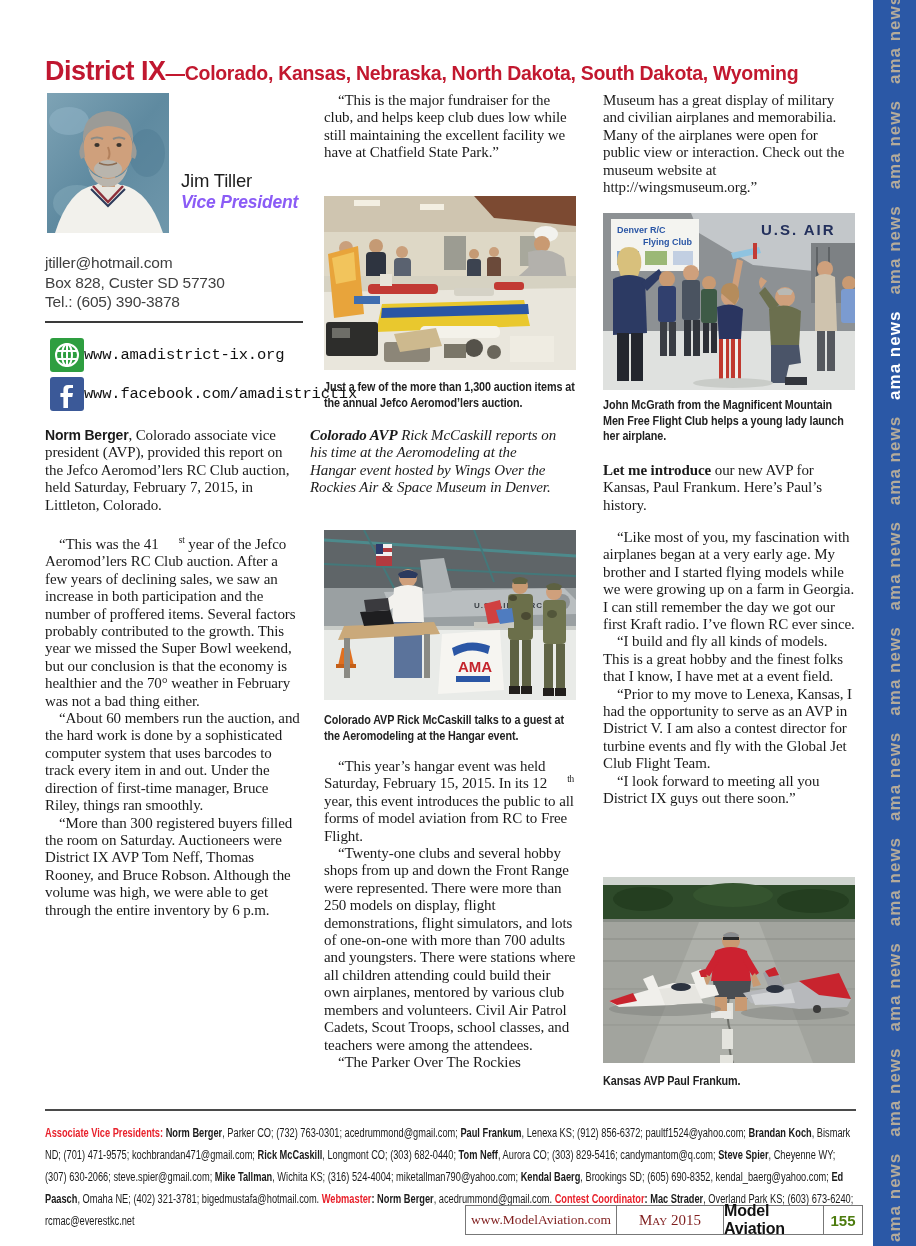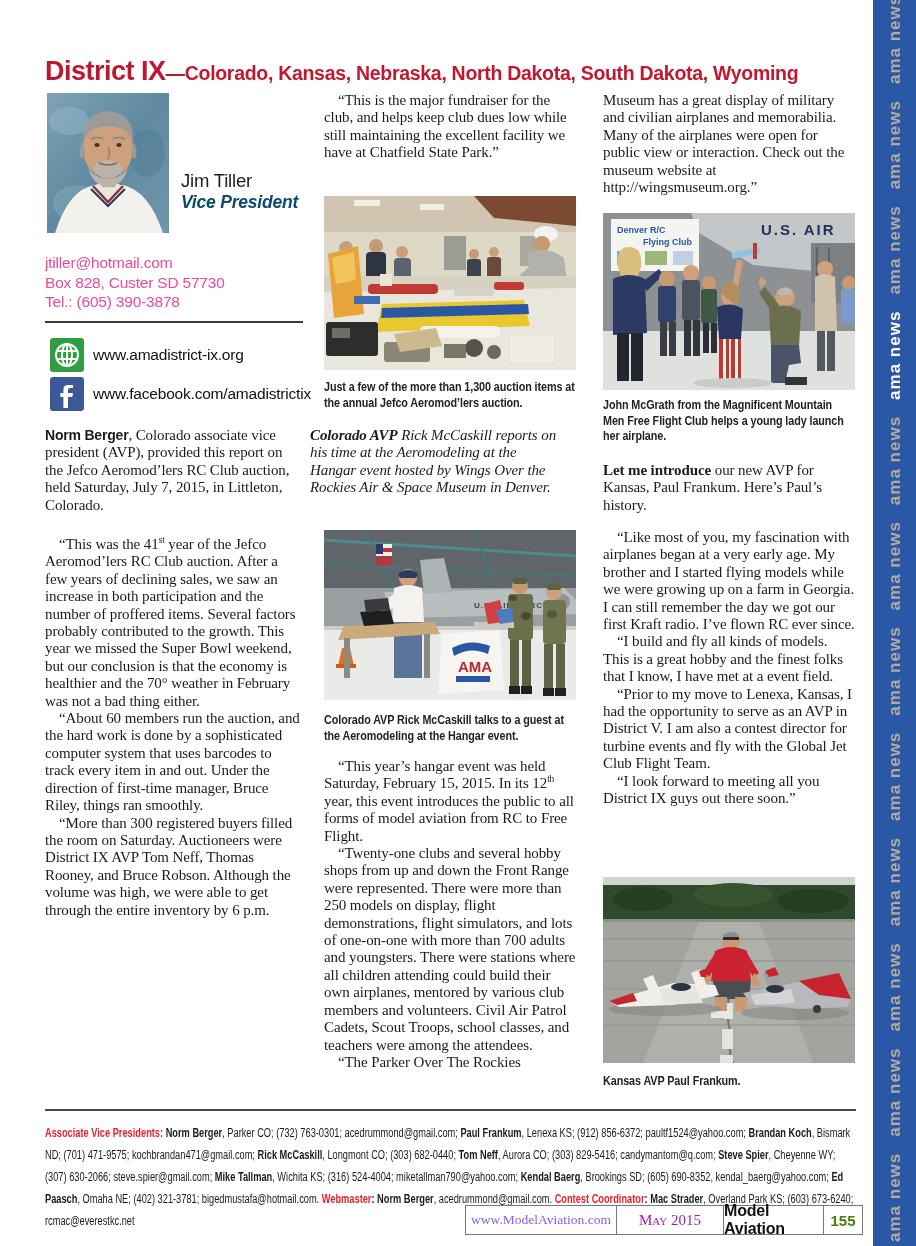"Vice President" .officer-title { color: #0c4a6e -> #8b5cf6 }
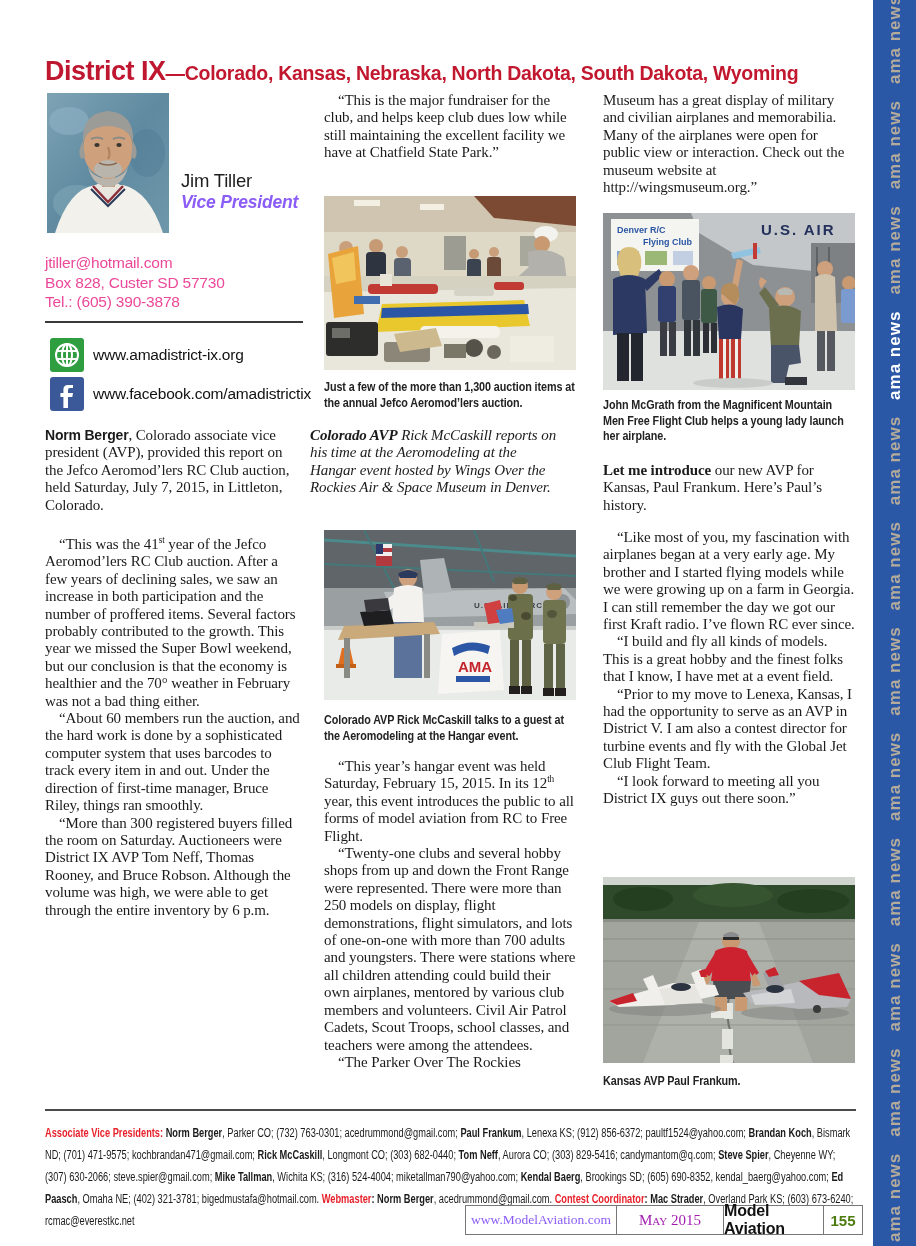"jtiller@hotmail.com" .contact { color: #ec4899 -> #404040 }
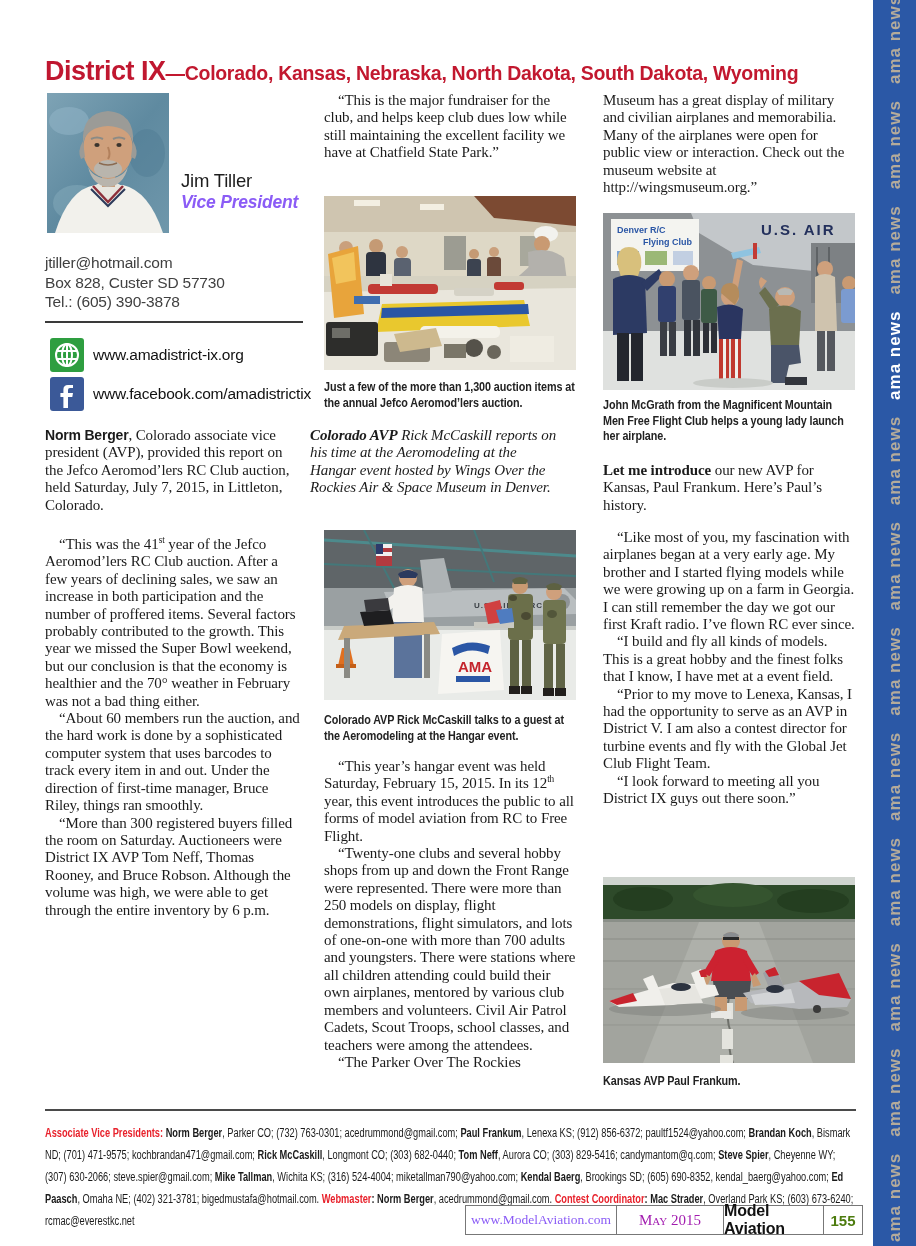"www.amadistrict-ix.org" .linkrow { font-family: none -> Liberation Mono, monospace; gap: 9px -> 0 }
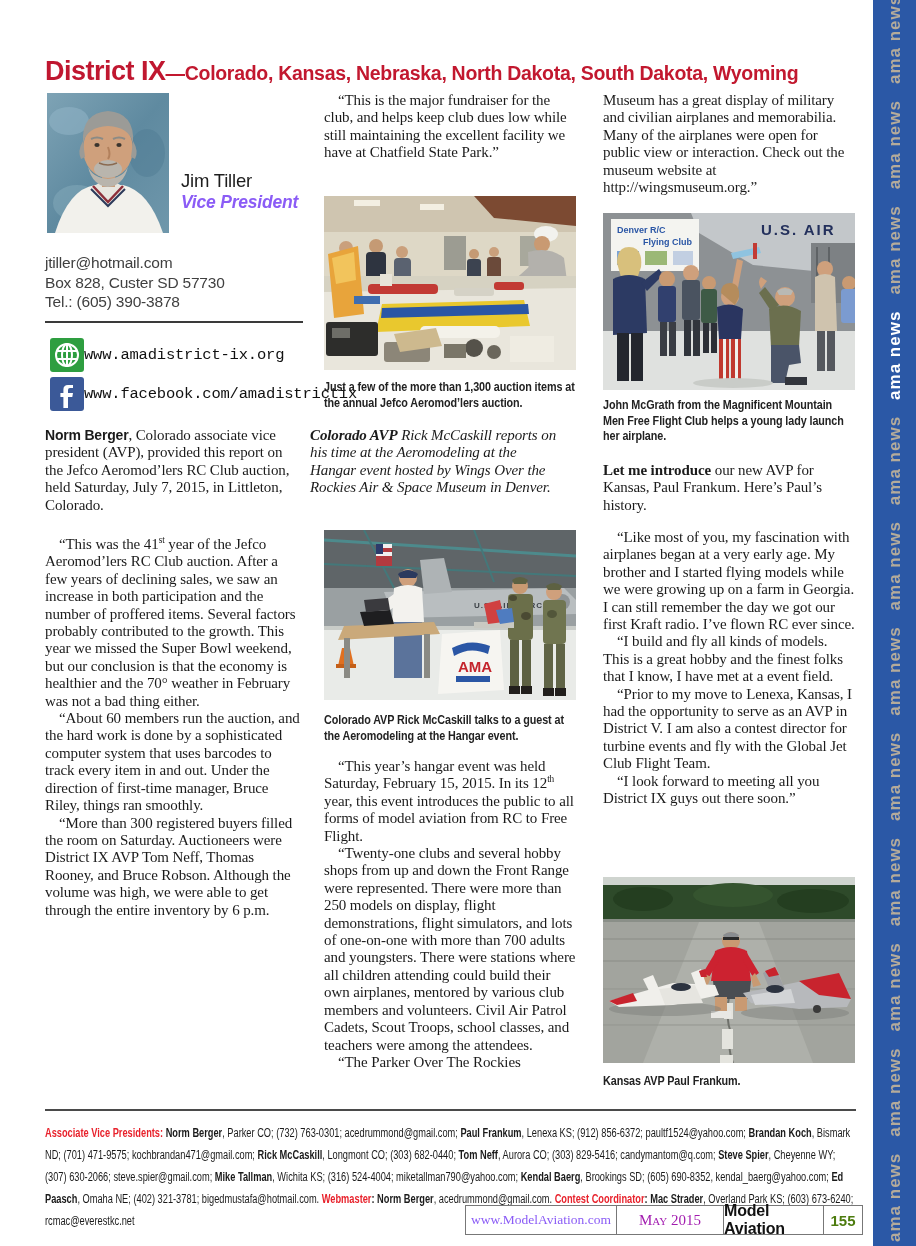", Colorado associate vice president" span { text: July -> February }
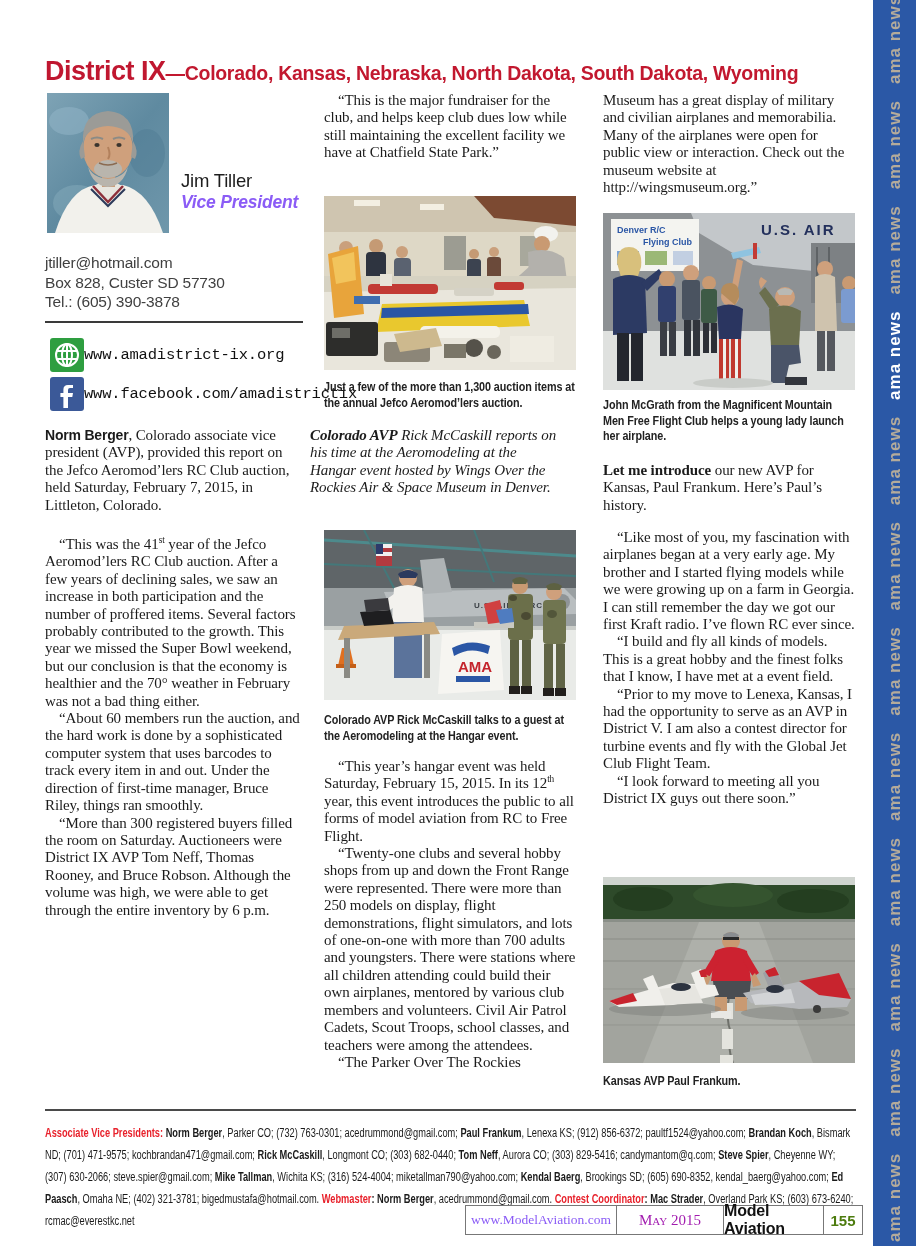"st" sup { margin-left: none -> 20px }
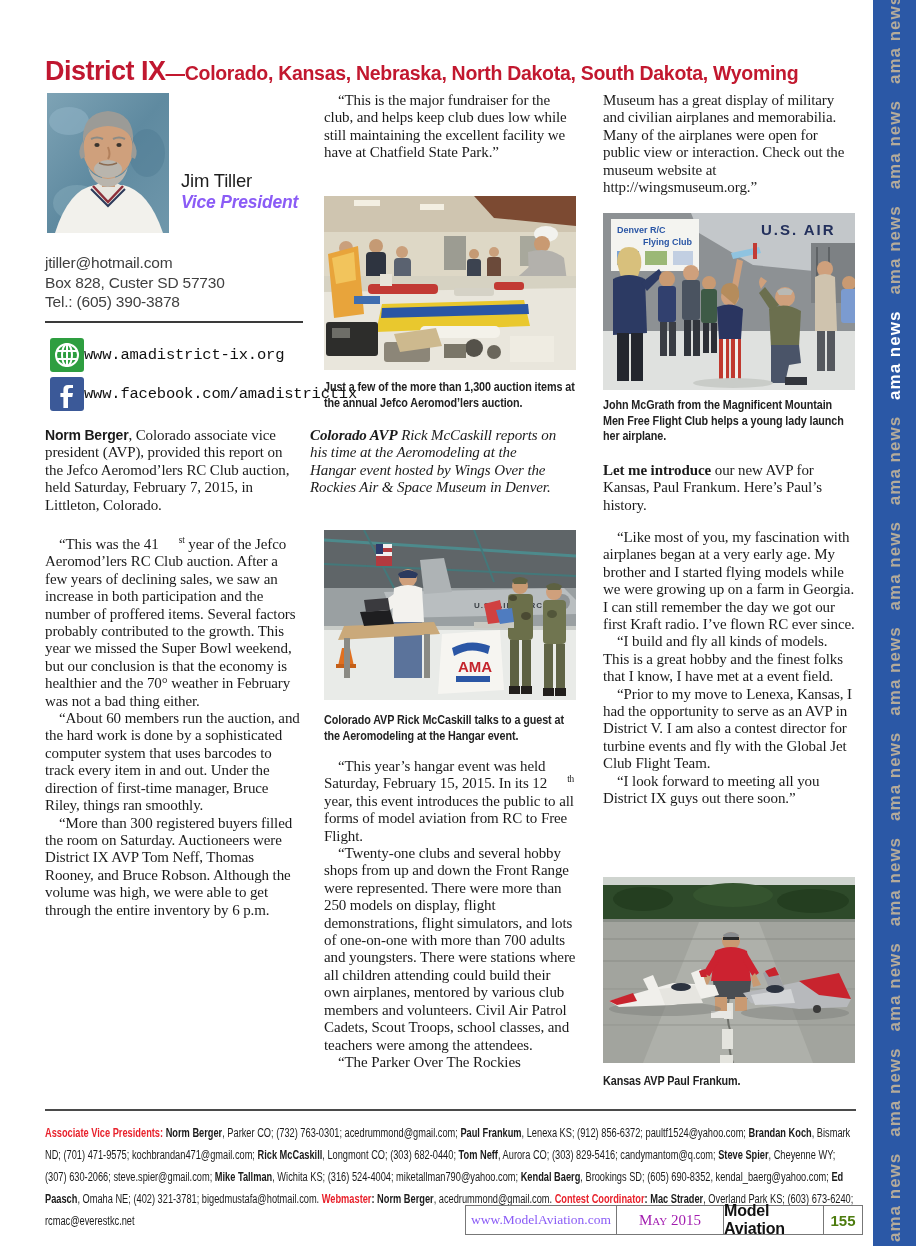"www.ModelAviation.com" .bb-site { color: #8b5cf6 -> #7f1d1d }
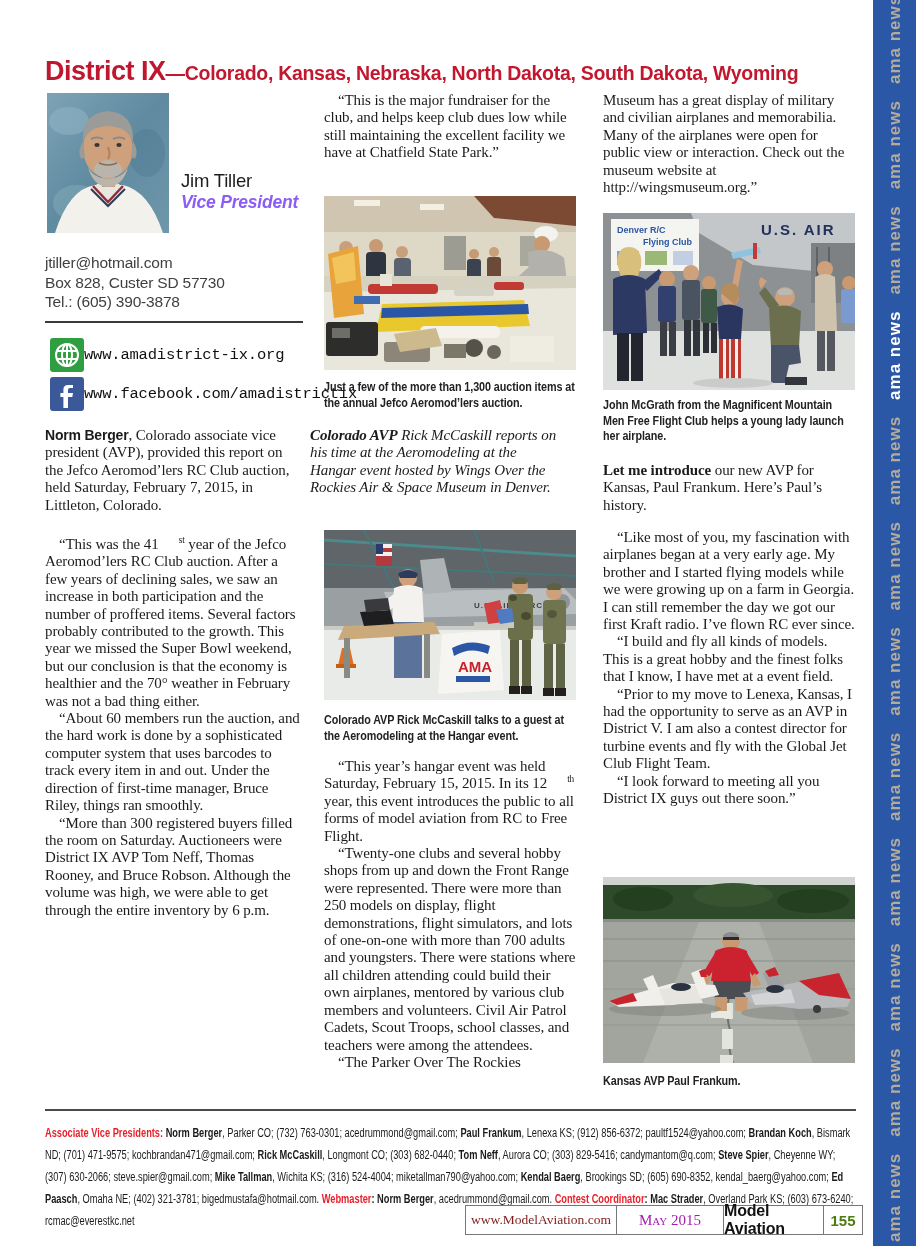"May 2015" .bb-issue { color: #a21caf -> #7f1d1d }
